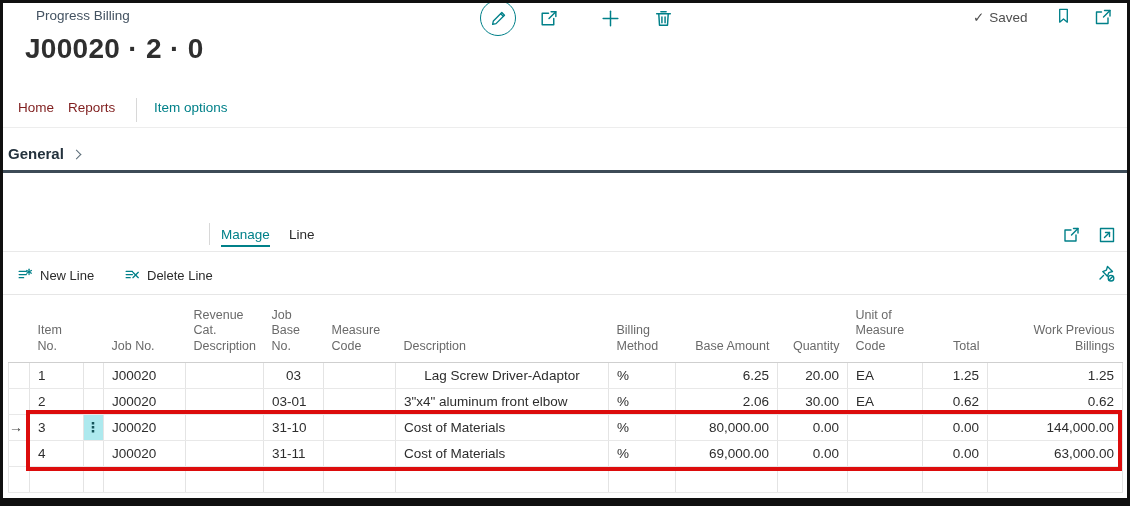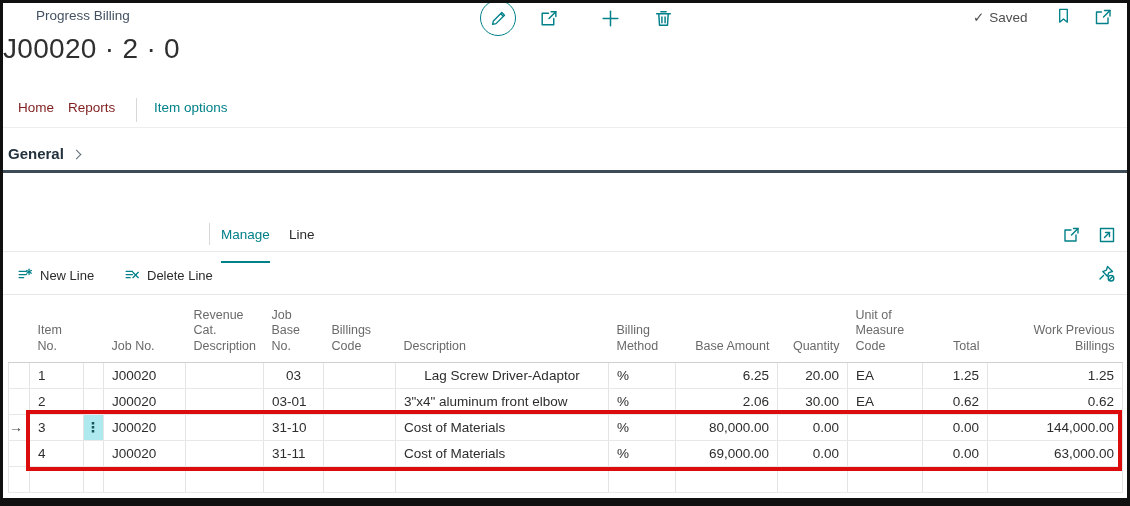"J00020 · 2 · 0" .rec-title { font-weight: 400 -> 700; left: 0 -> 22px }
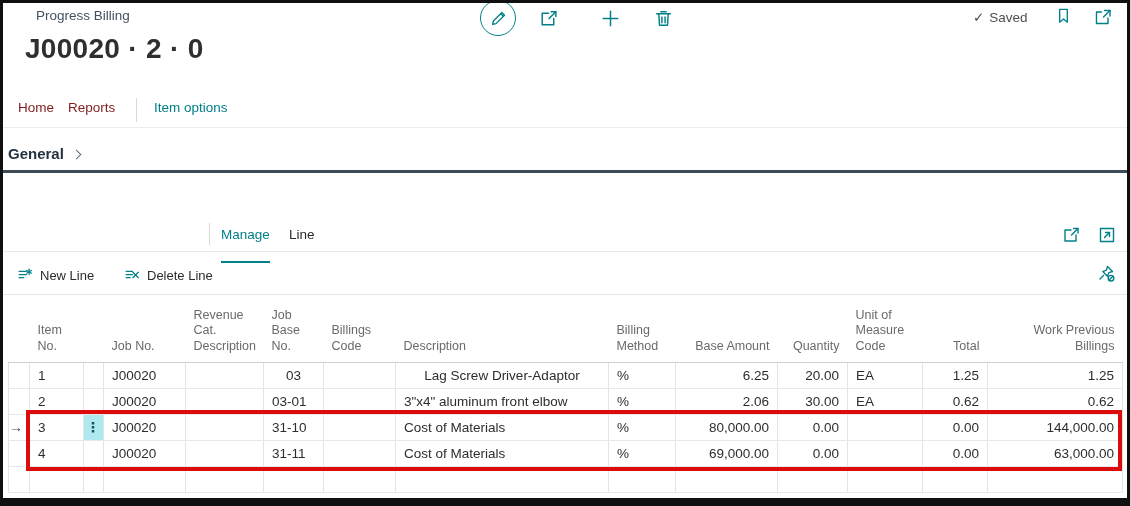"Manage" .tab-manage { padding-bottom: 19px -> 3px }
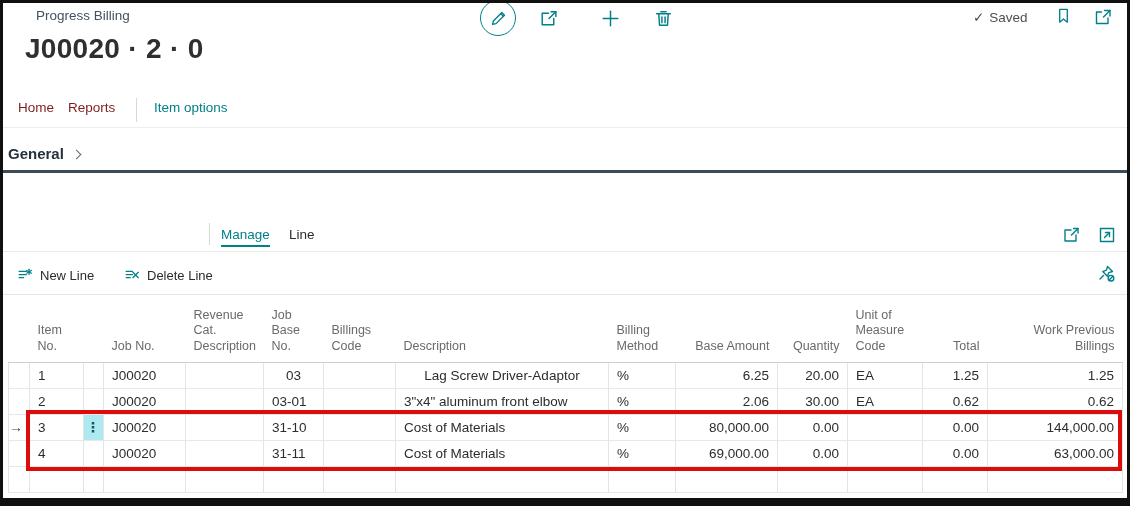"Billings Code" th { text: Billings -> Measure }
